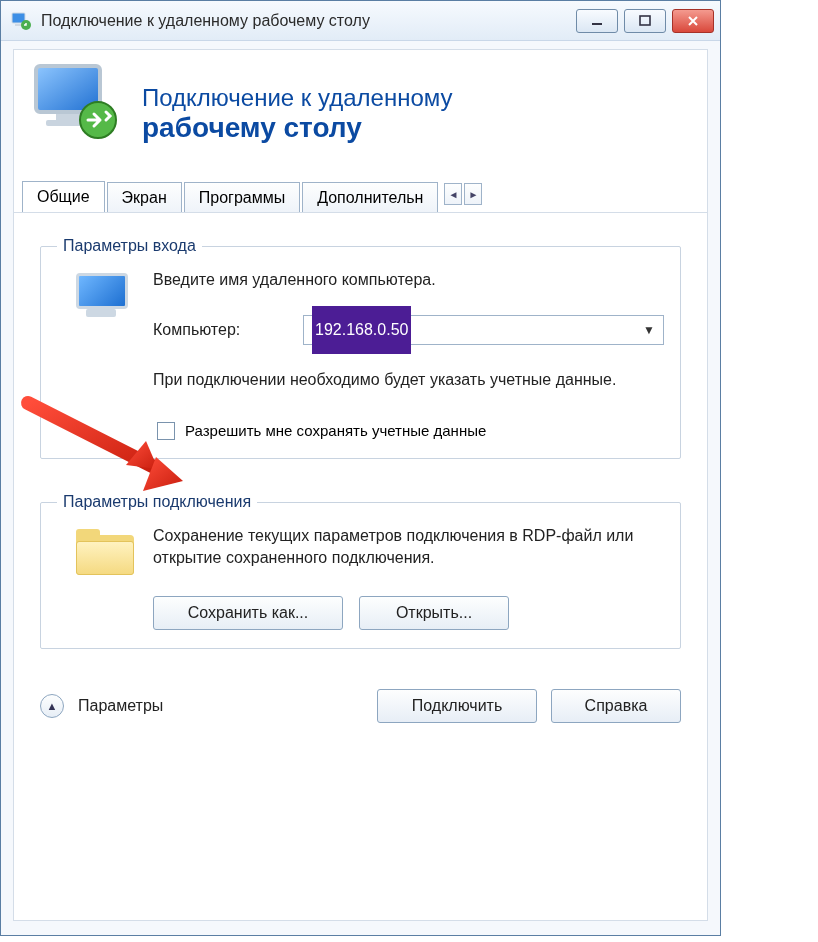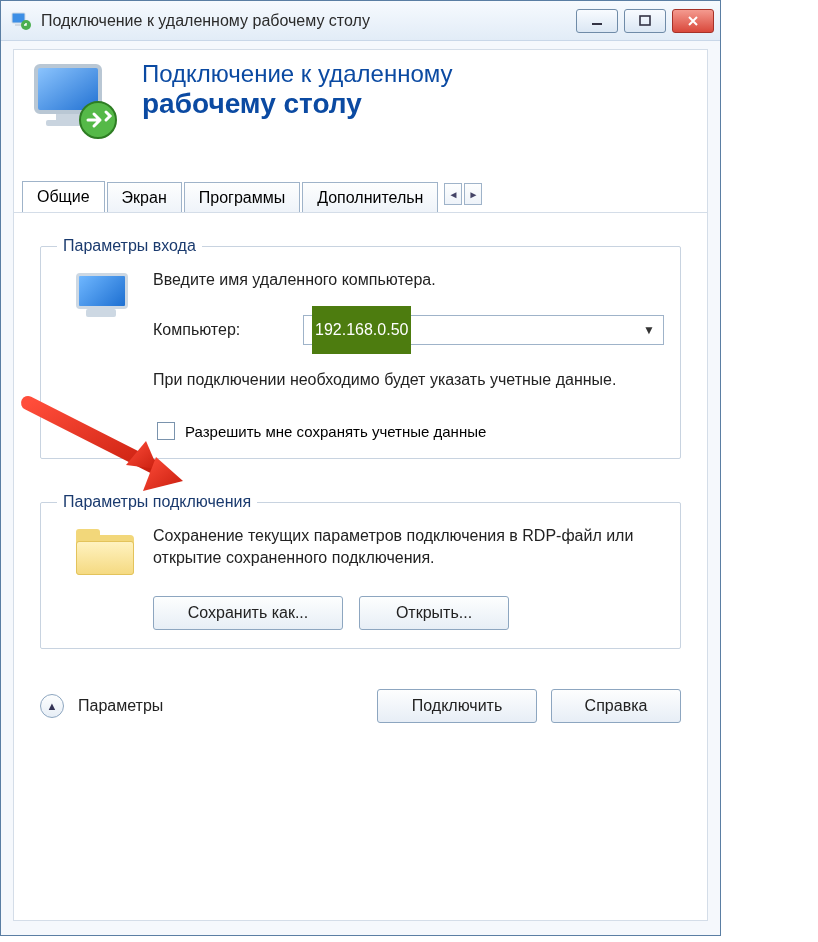"Подключение к удаленному" .banner { align-items: flex-start -> flex-end }
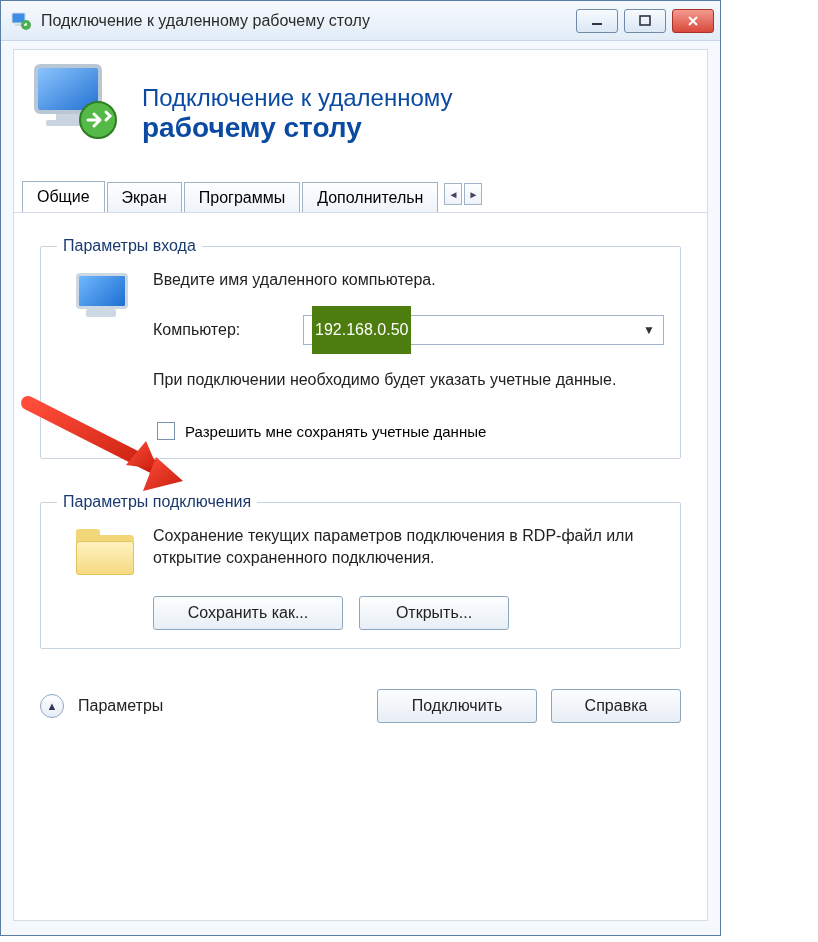"192.168.0.50" .combo .val.sel { background: #4d7c0f -> #4c1d95 }
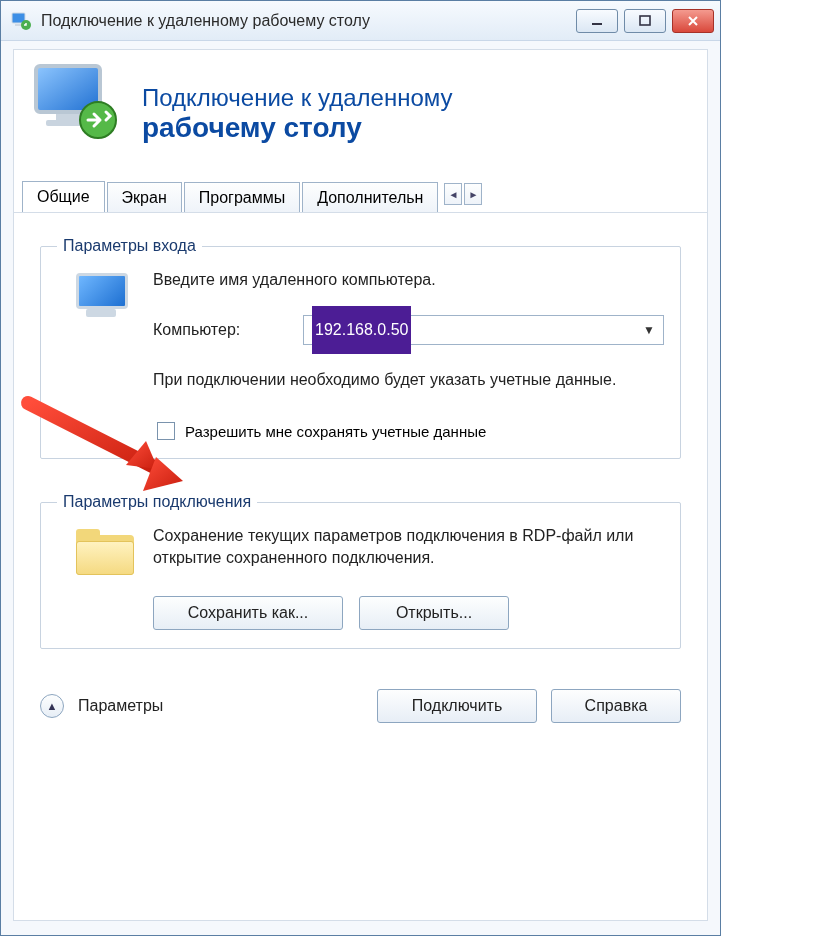"Разрешить мне сохранять учетные данные" .checkrow { align-items: center -> none }
